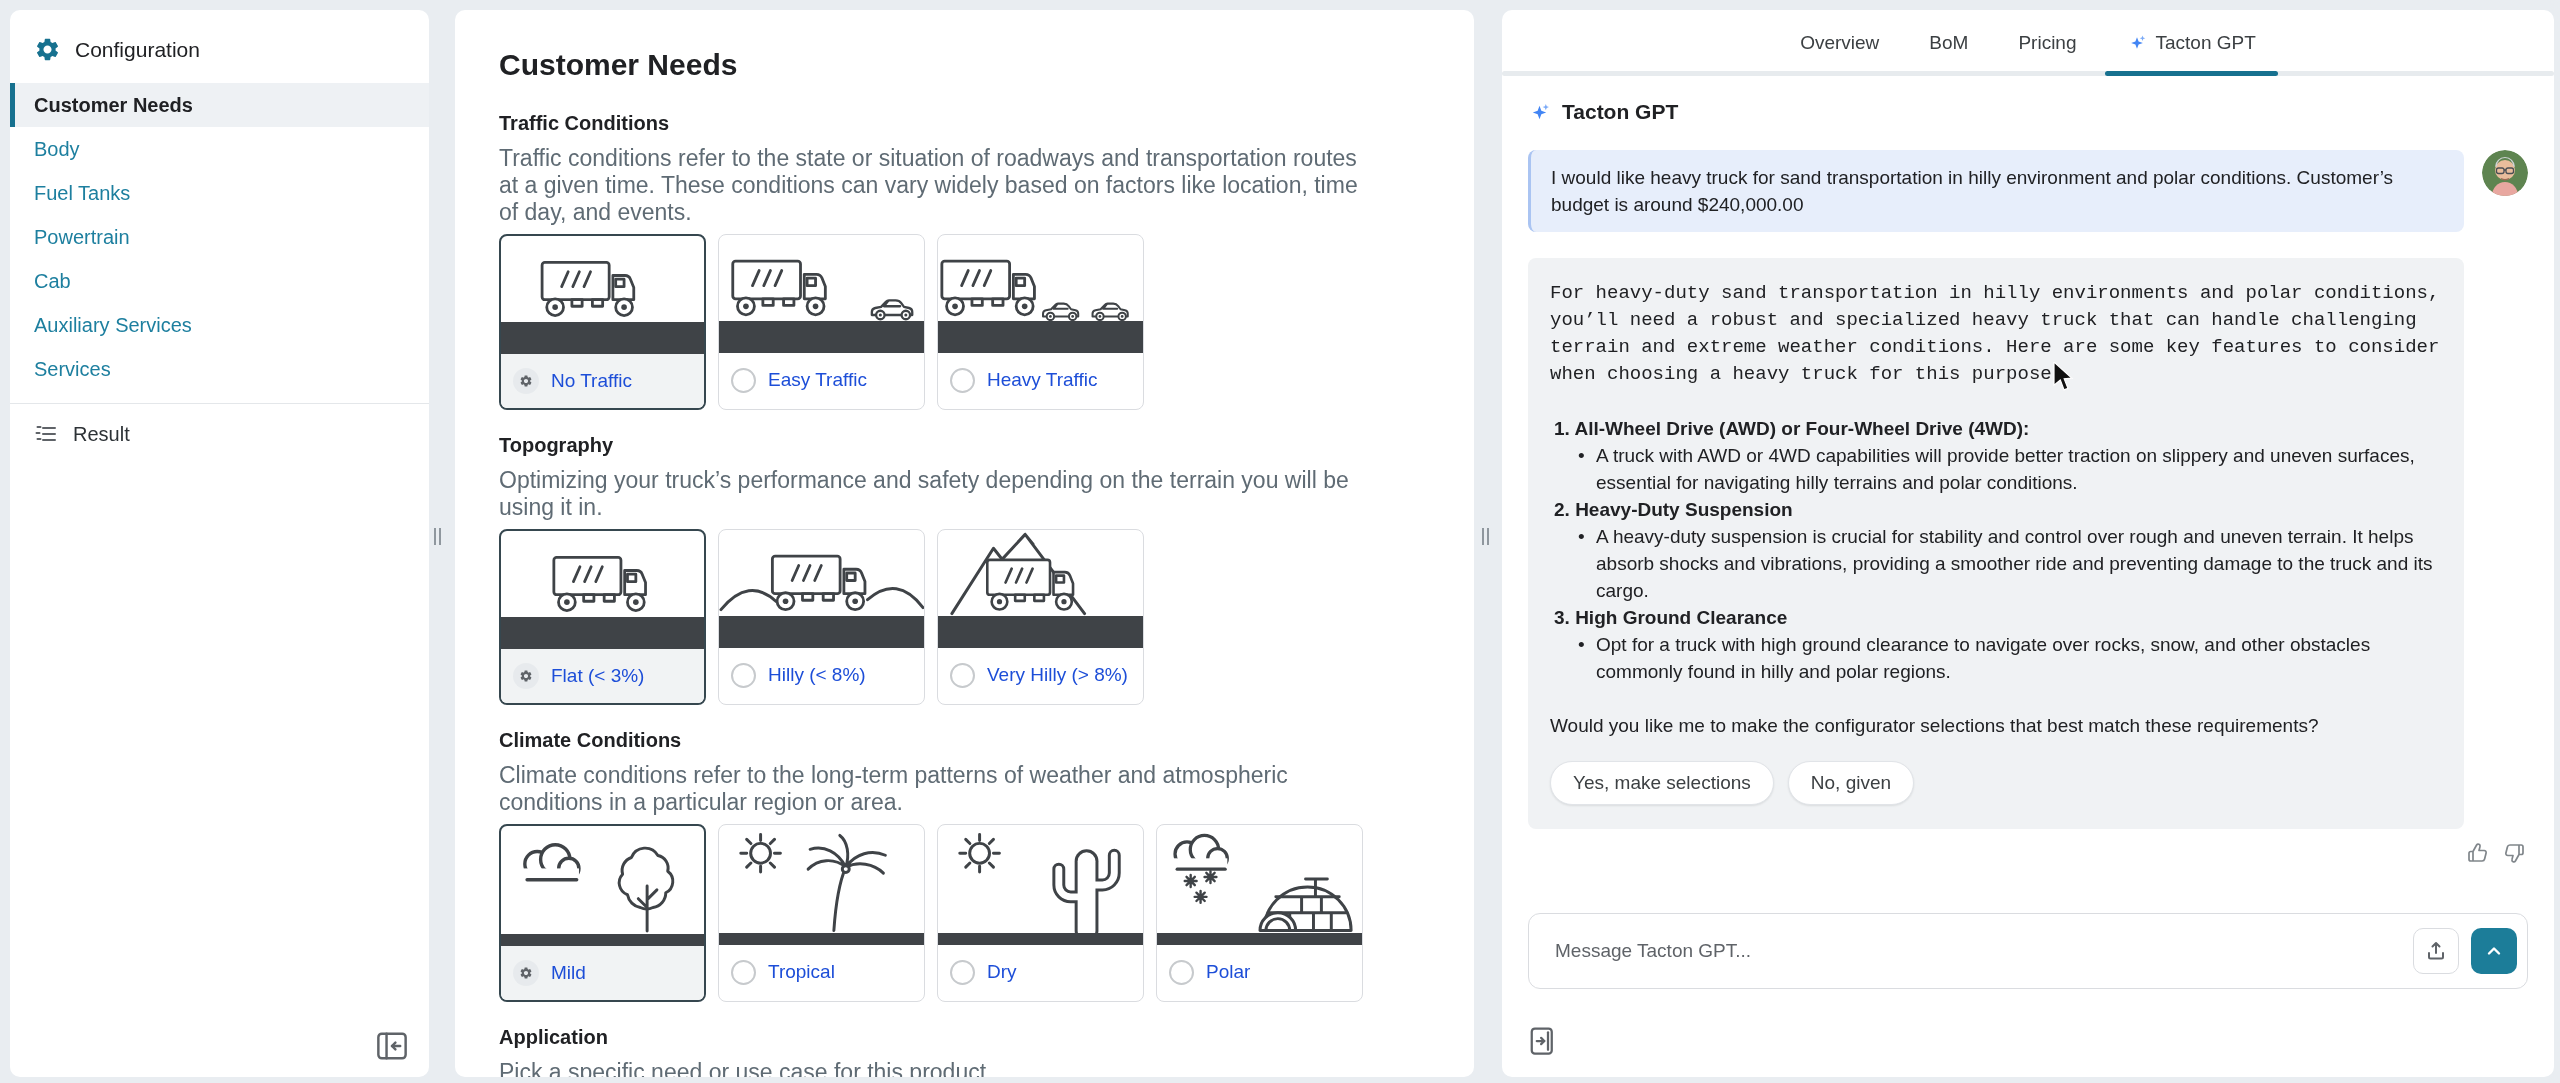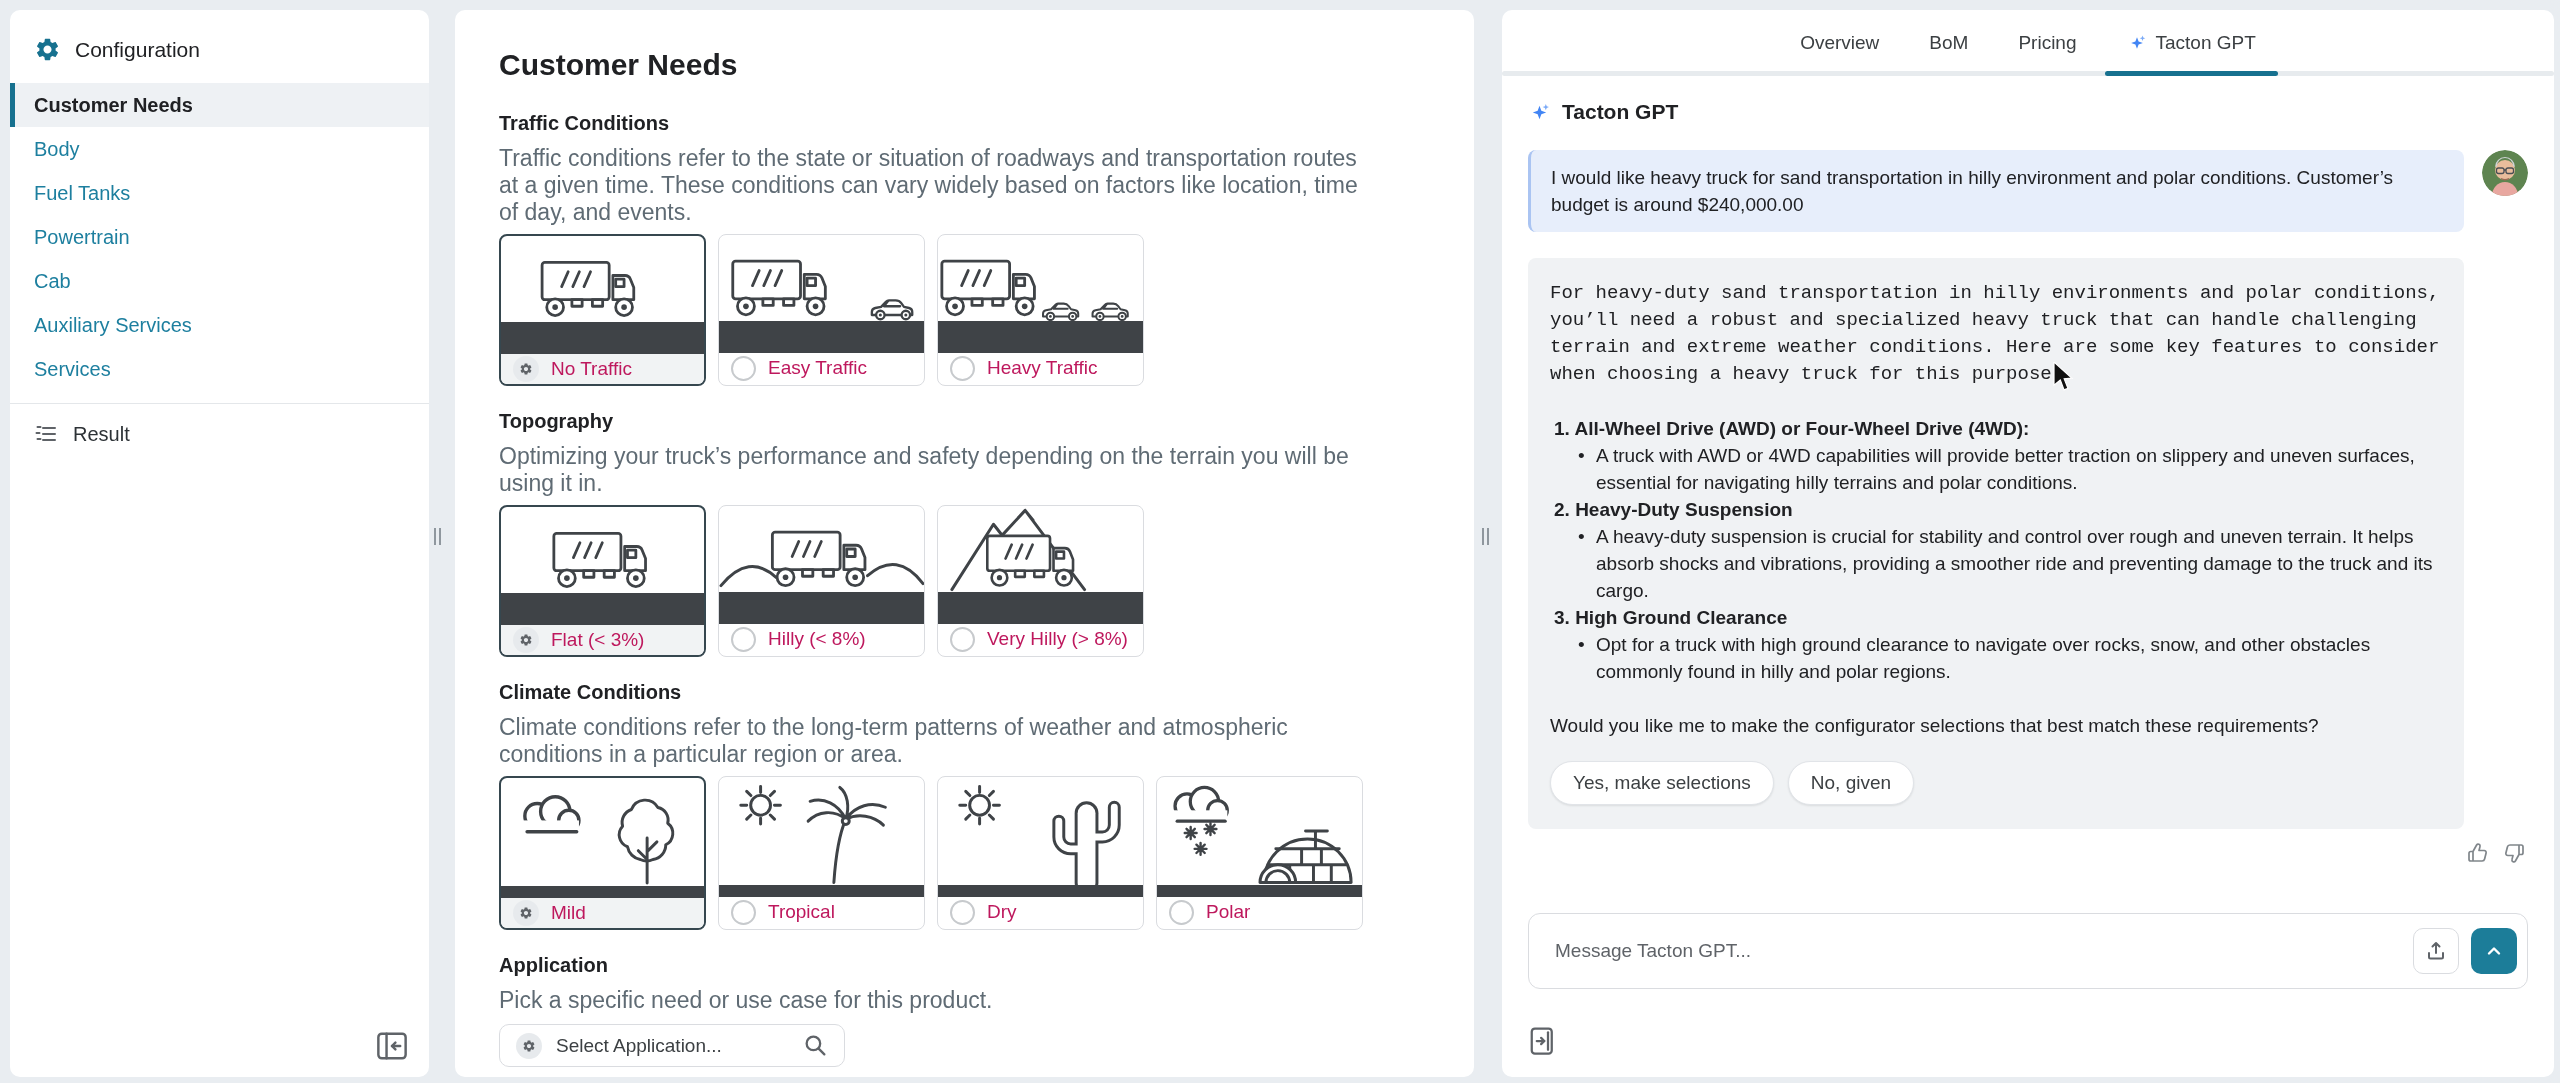"No Traffic" .opt-label-row { color: #be185d -> #1d4ed8; height: 30px -> 54px }
